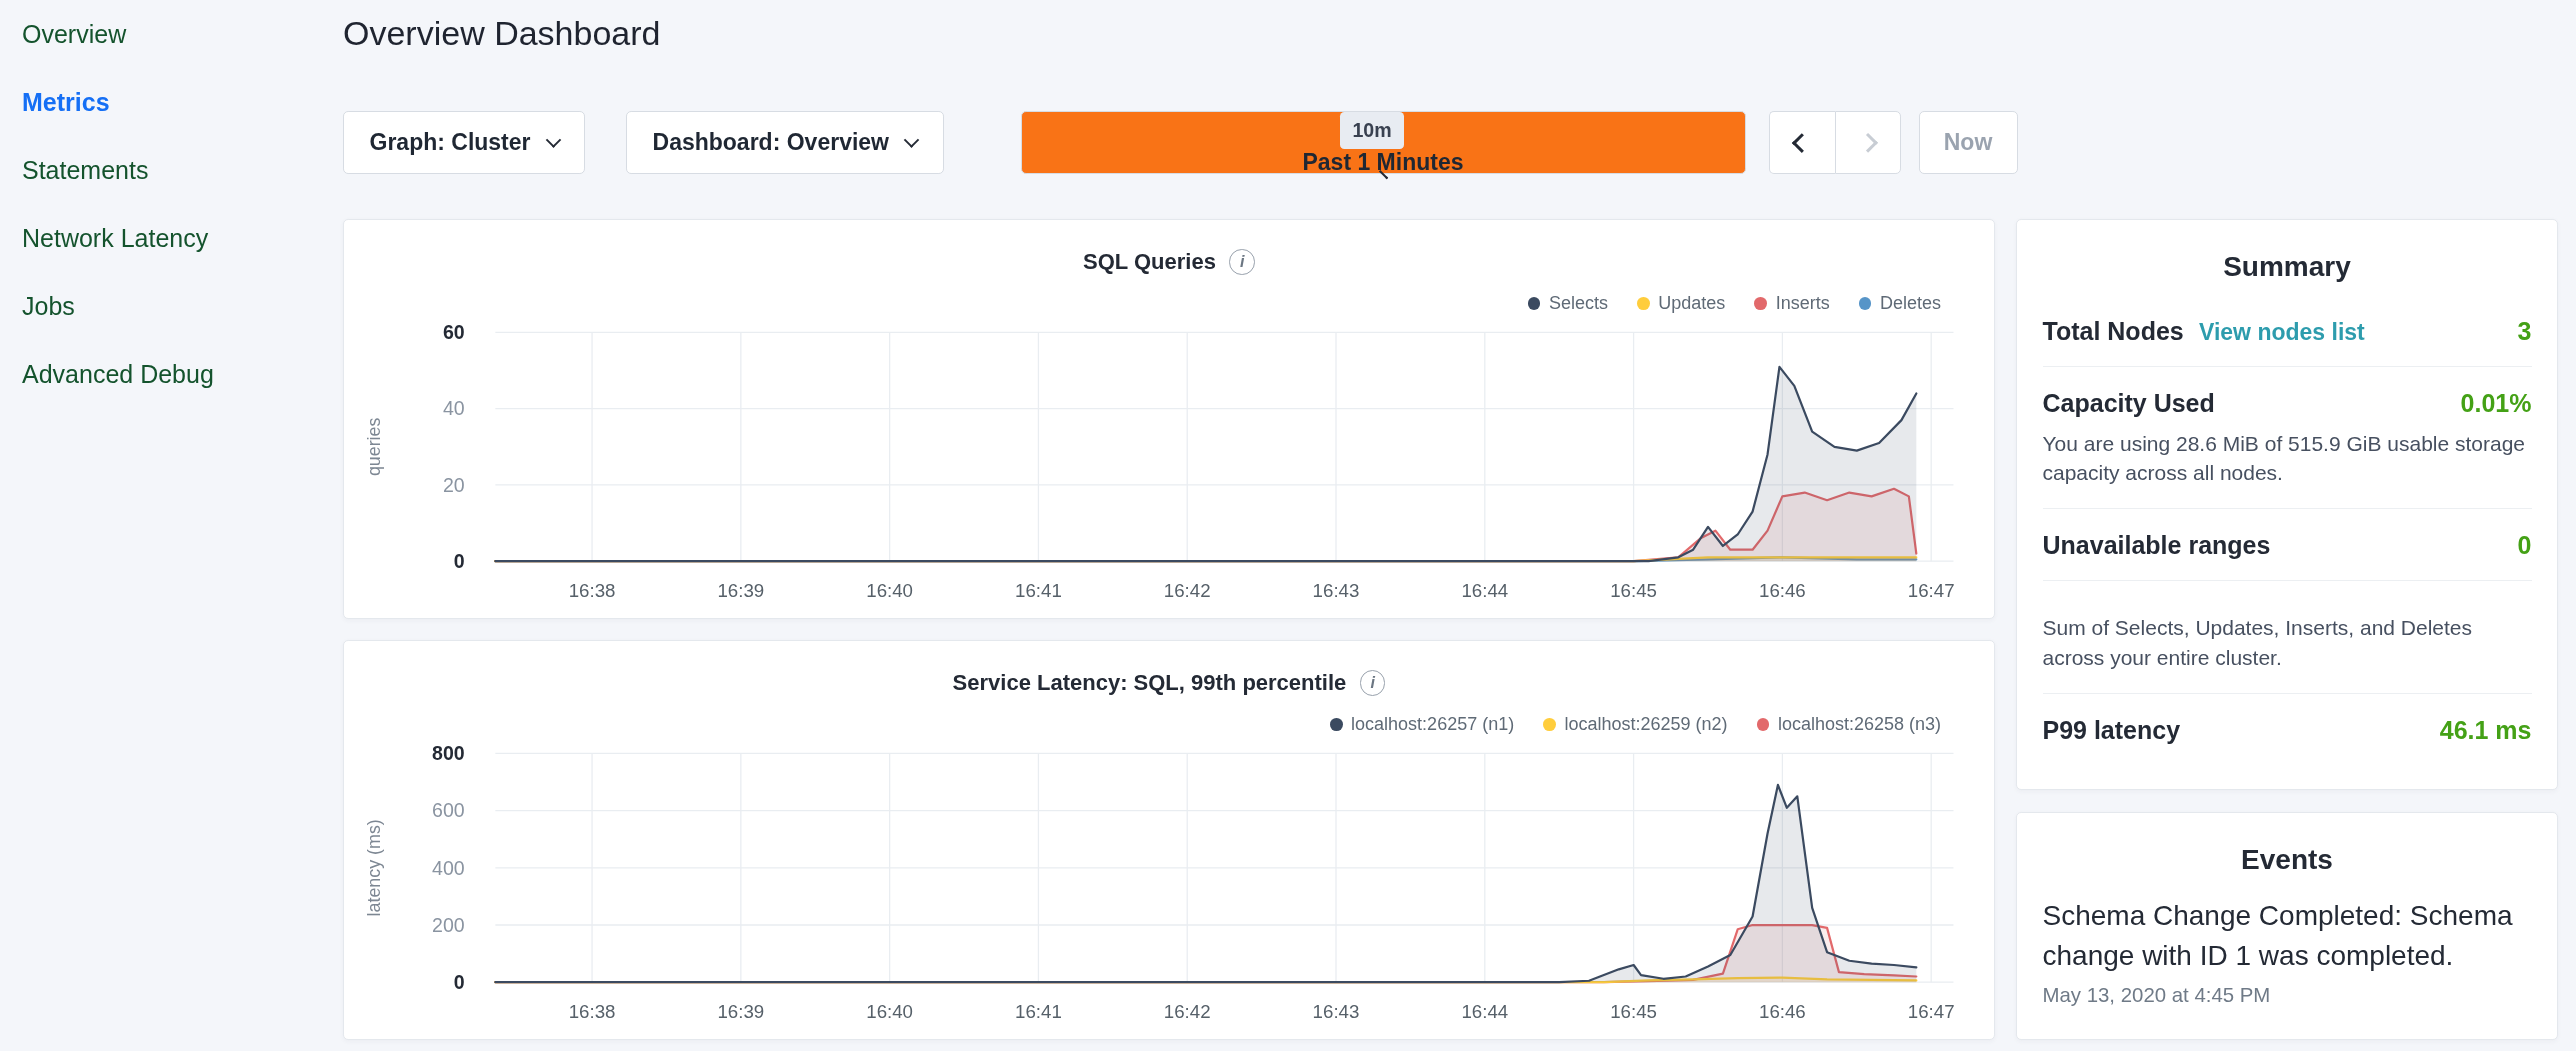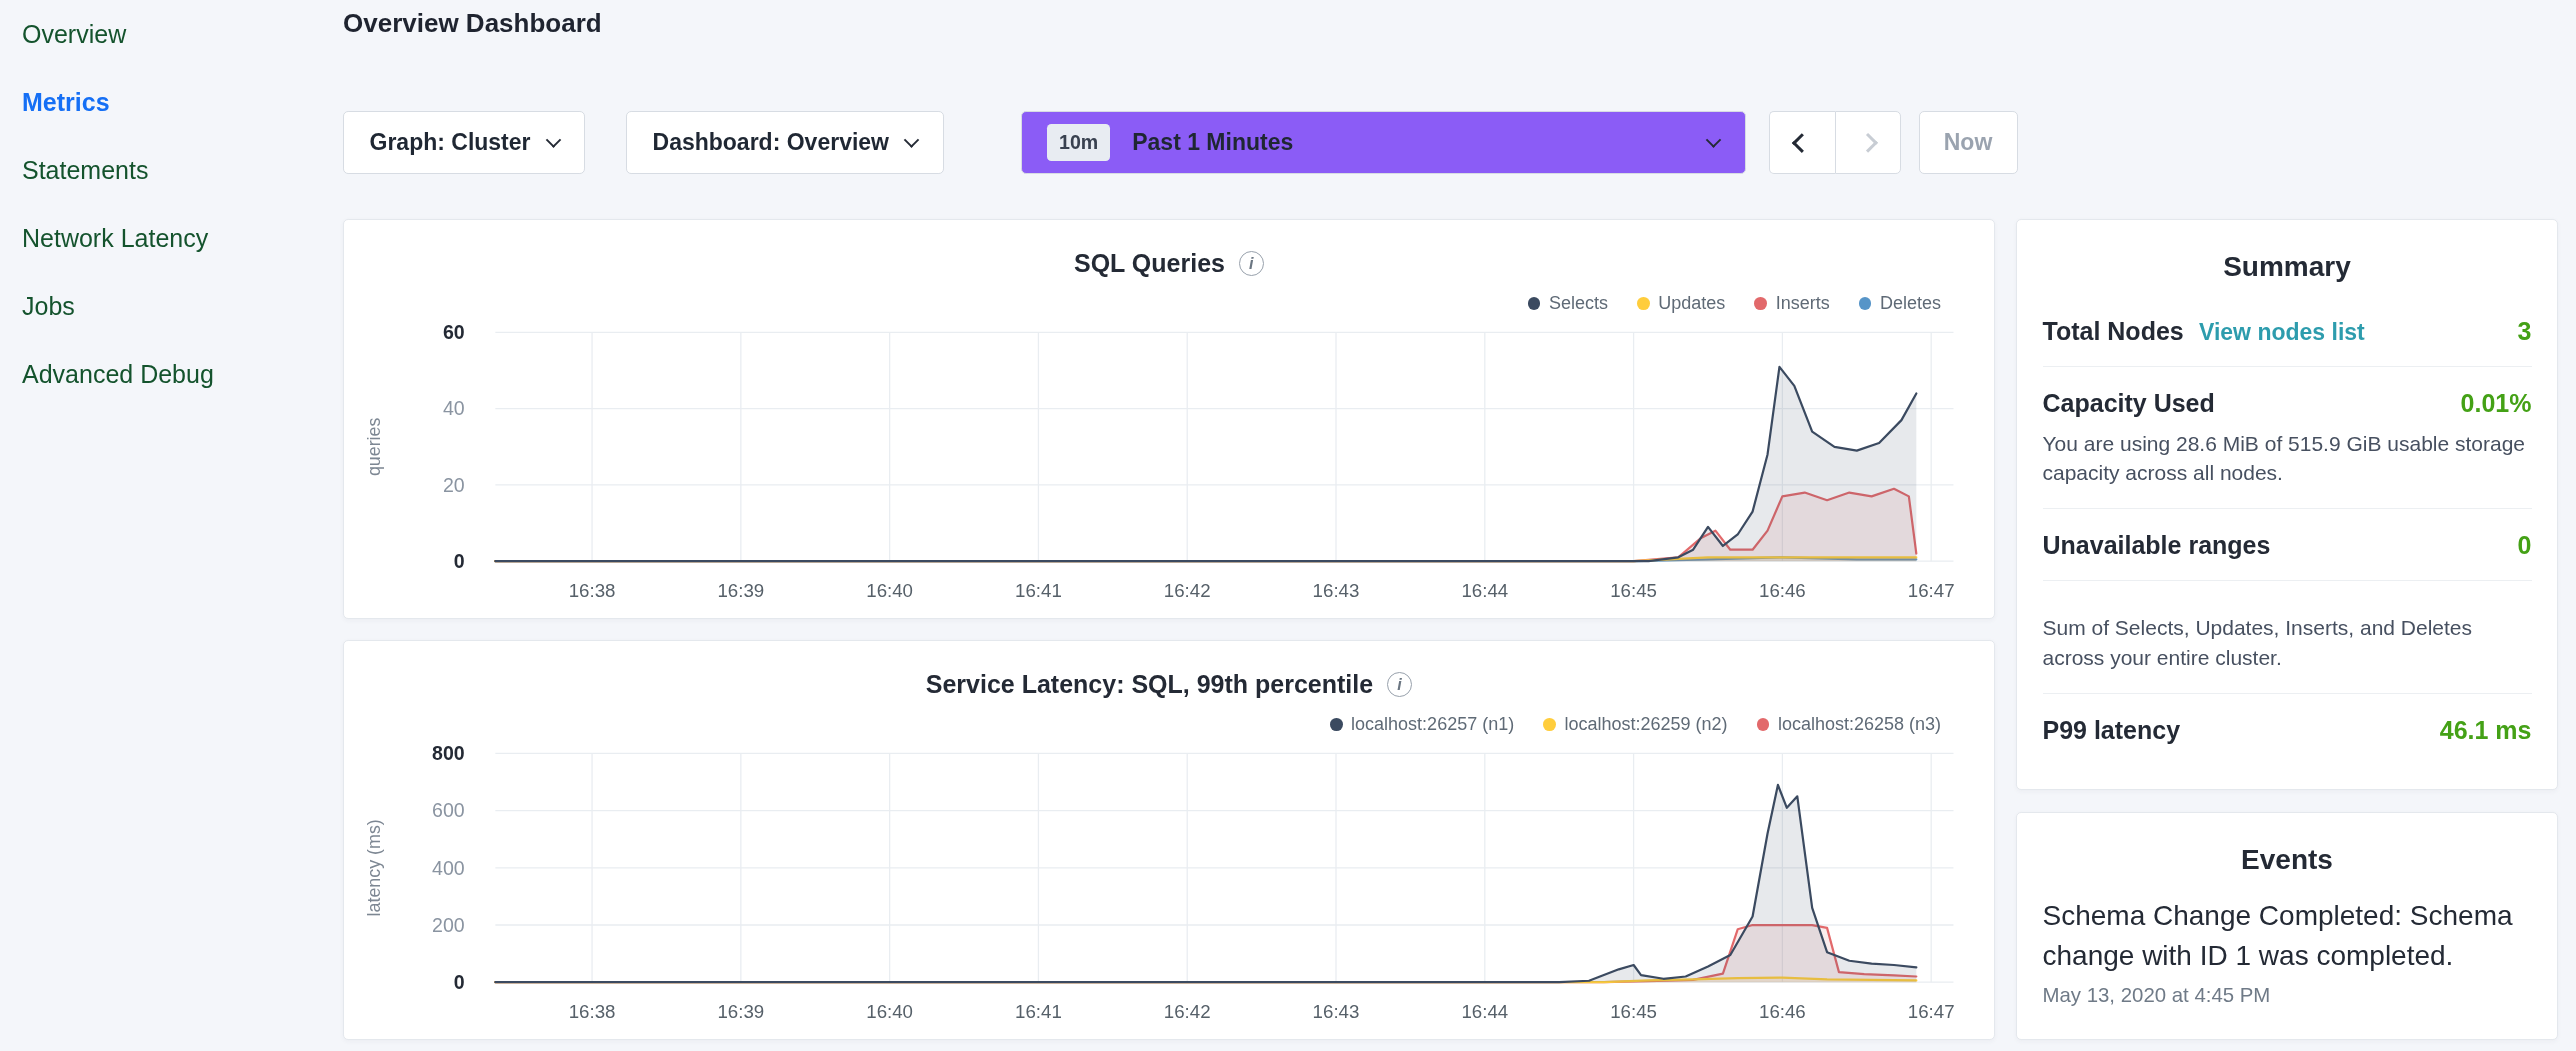"Overview Dashboard" .page-title { font-size: 26px -> 34px; font-weight: 700 -> 400; top: 8px -> 14px }
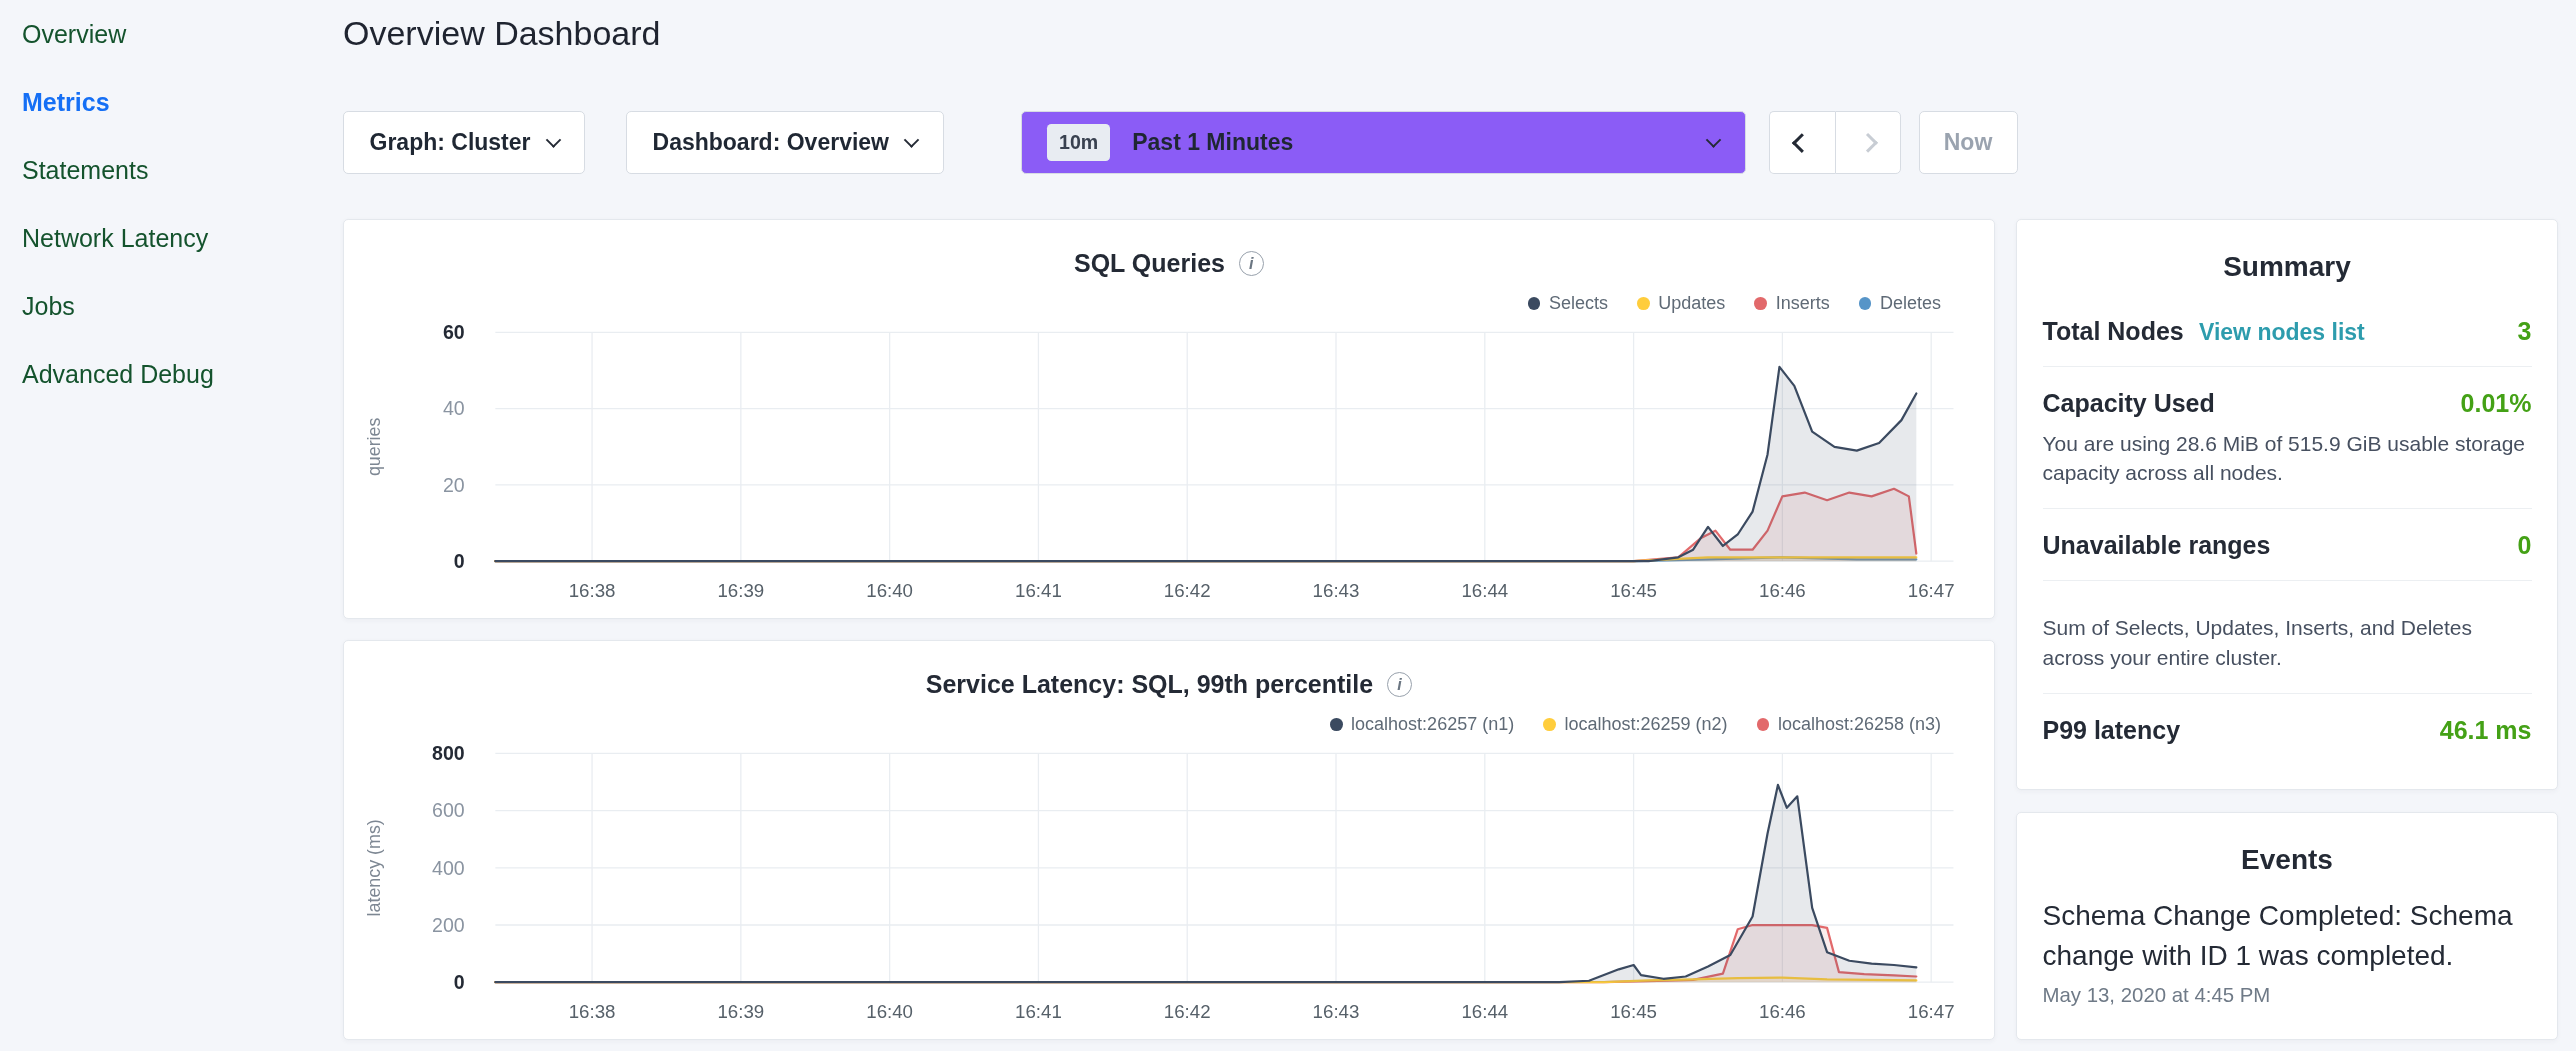"10m" .time-select { background: #8b5cf6 -> #f97316; flex-direction: none -> column }
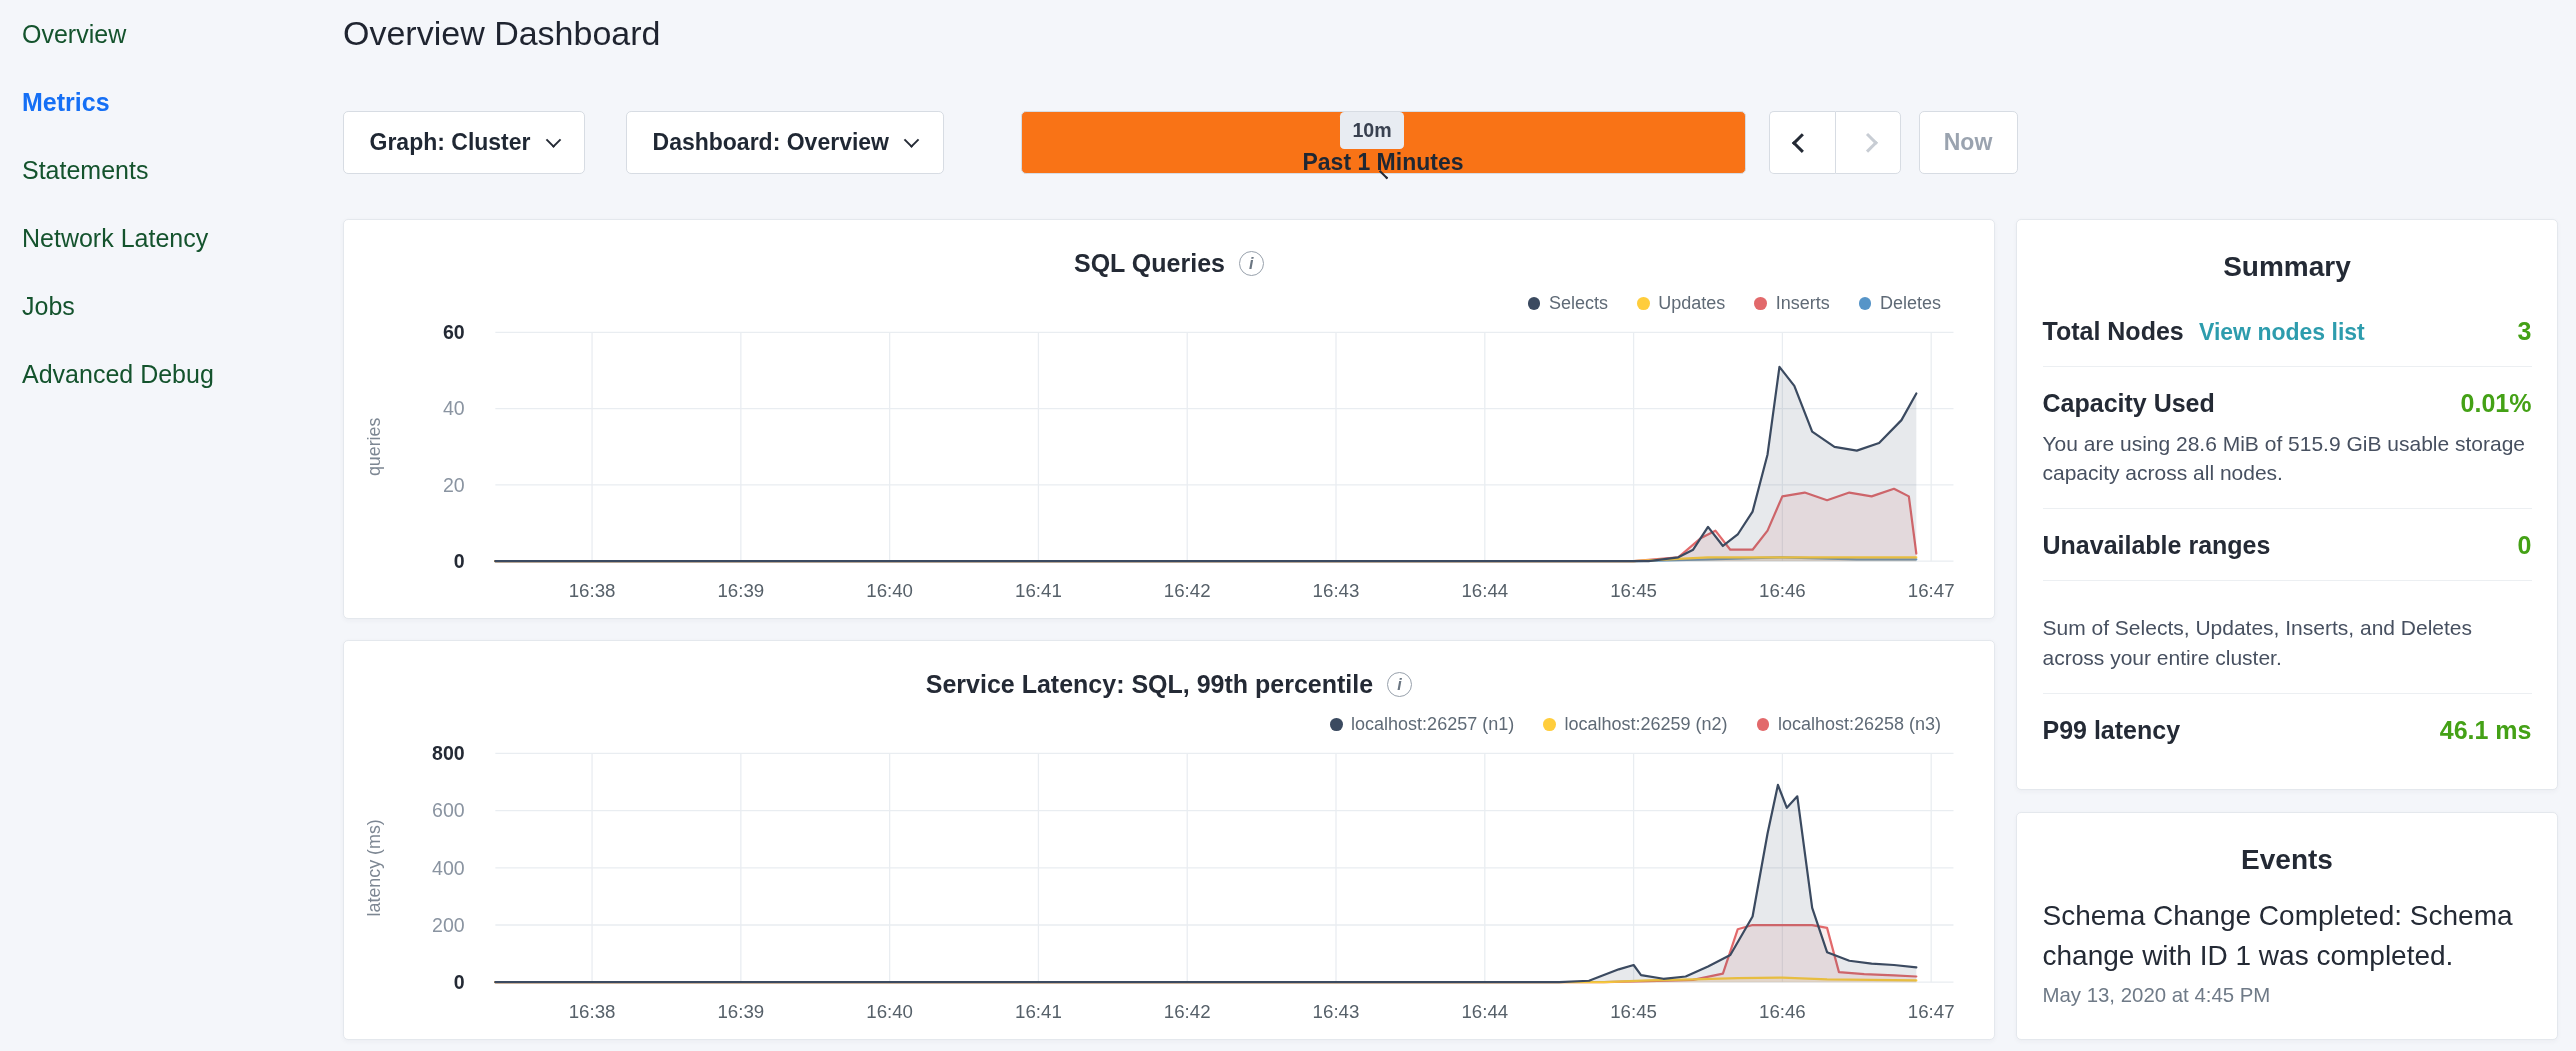"SQL Queries" .chart-title { font-size: 25px -> 22px }
